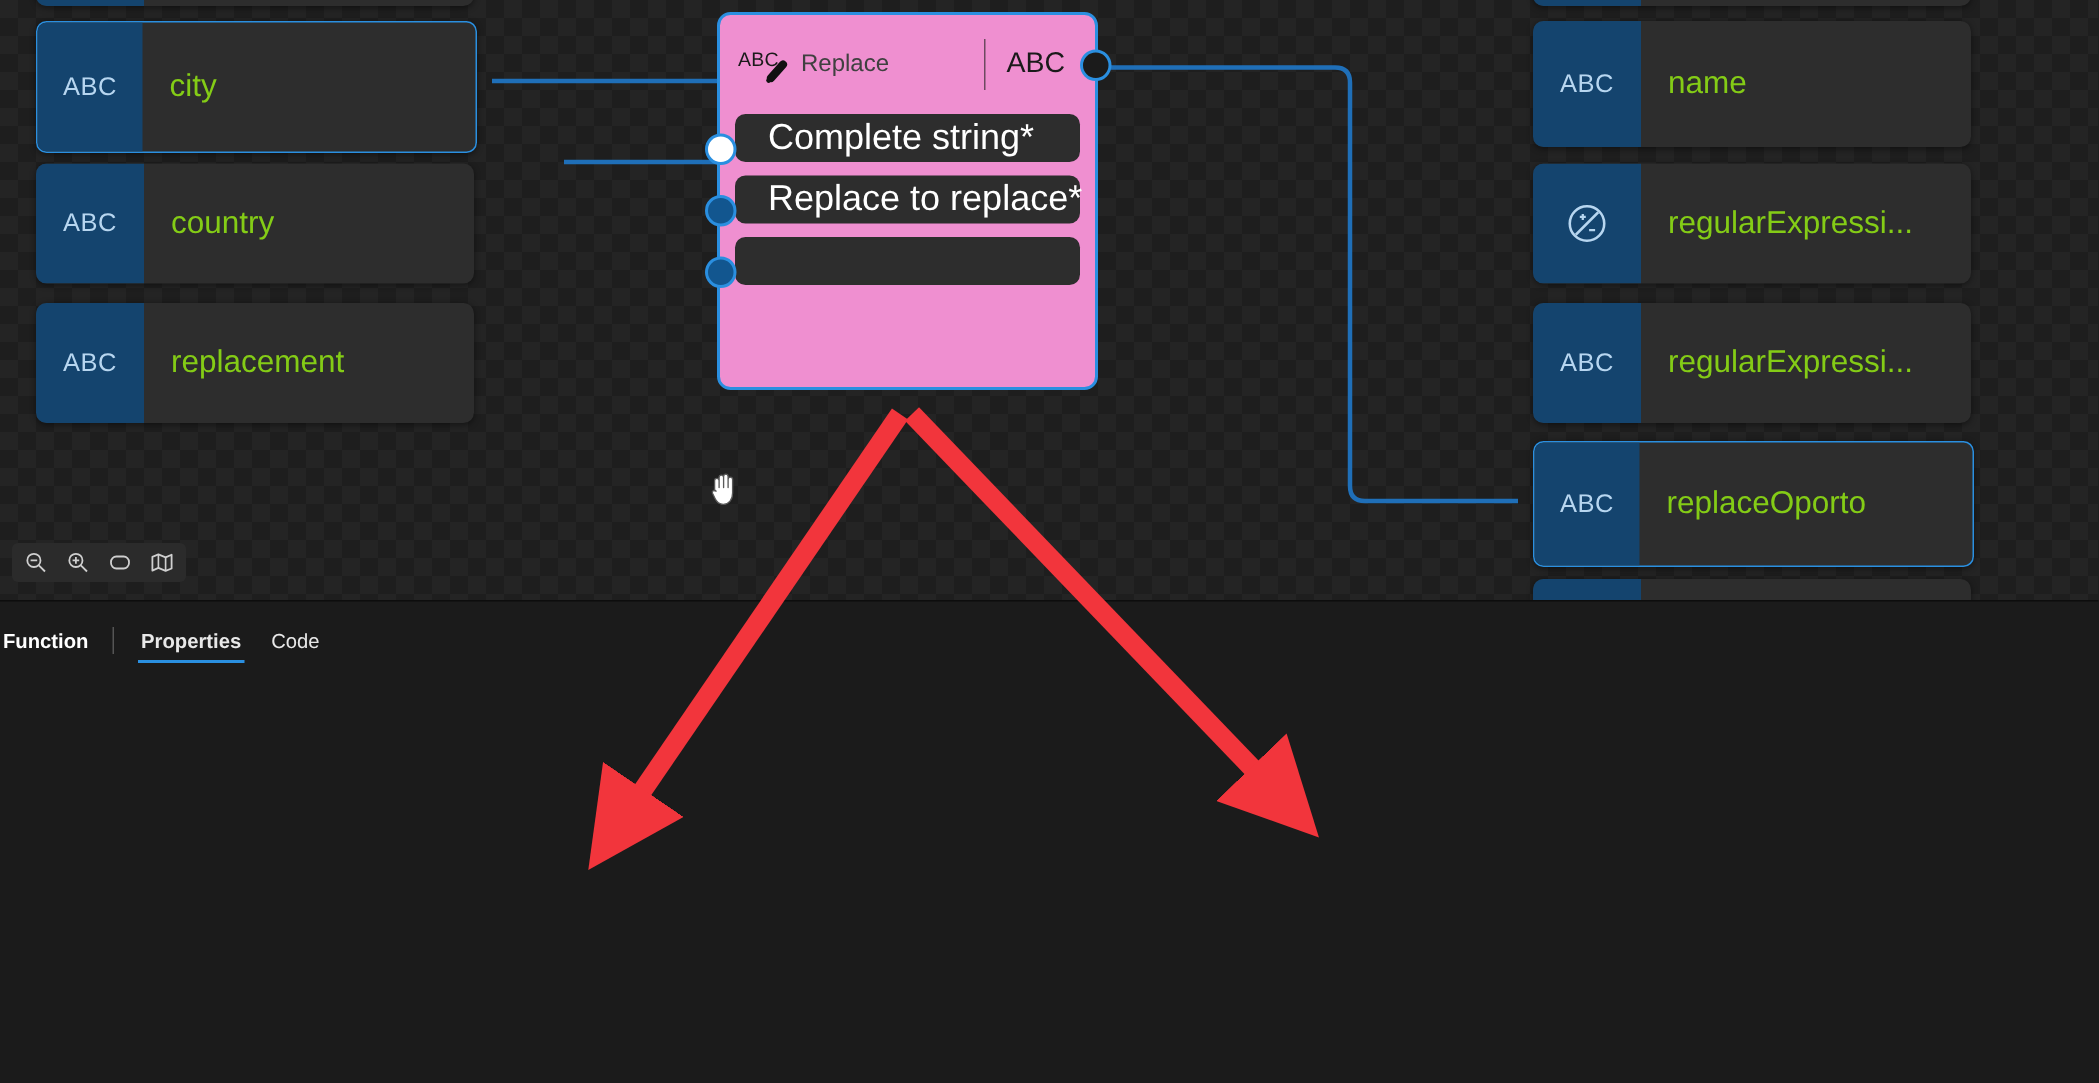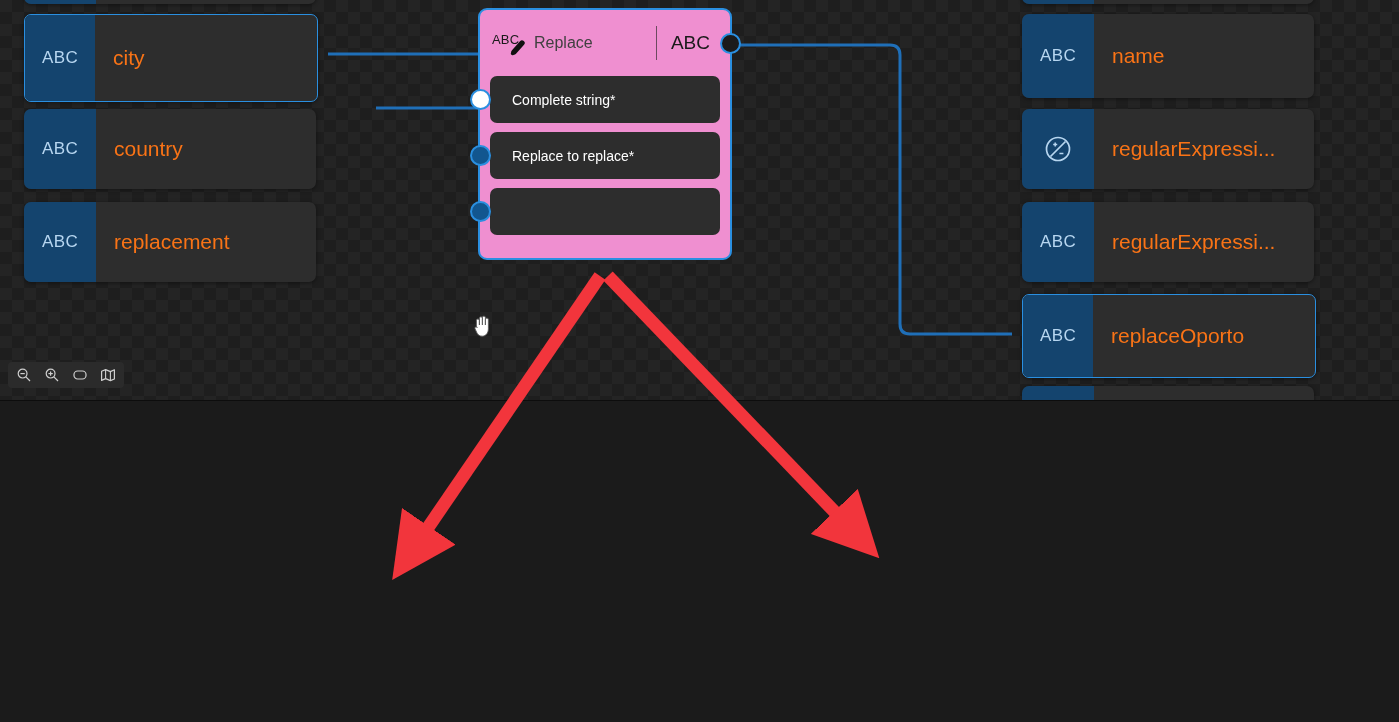"city" .vcard .vname { color: #f97316 -> #84cc16 }
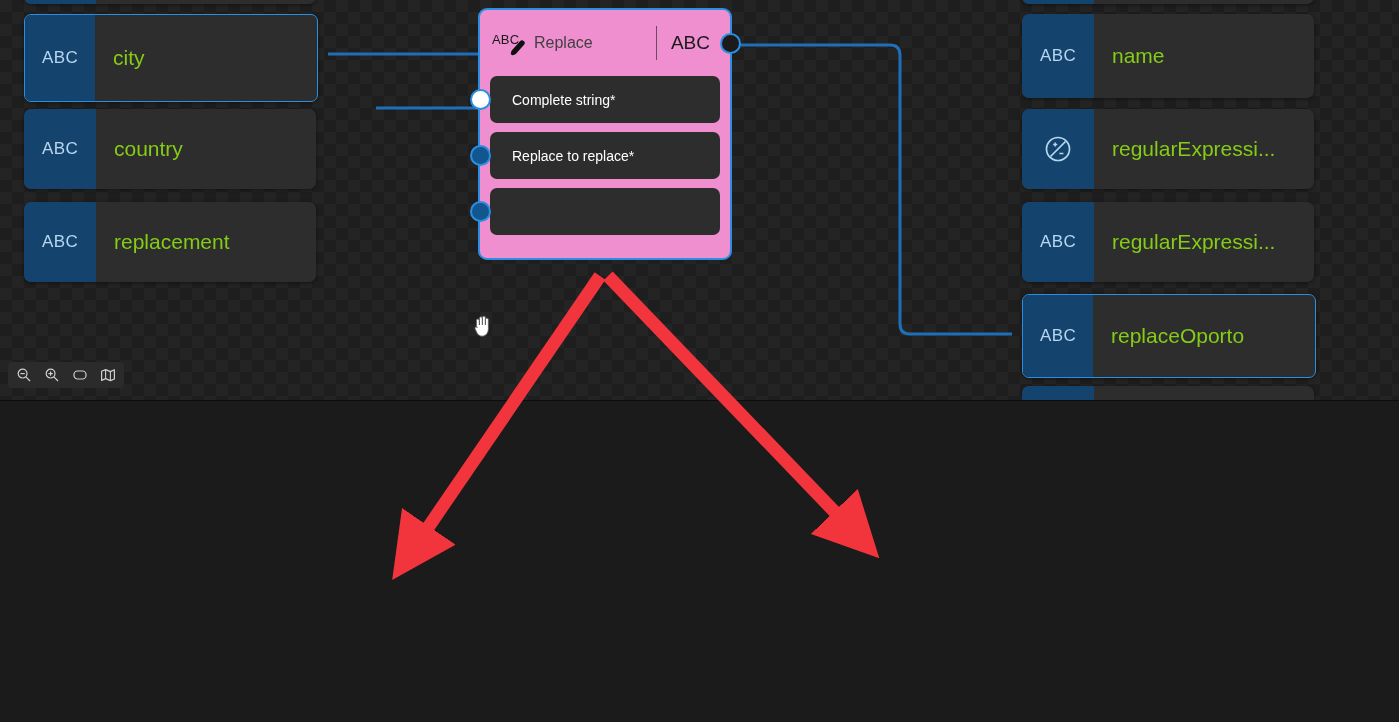"Complete string*" .frow { font-size: 14px -> 24px; height: 47px -> 32px }
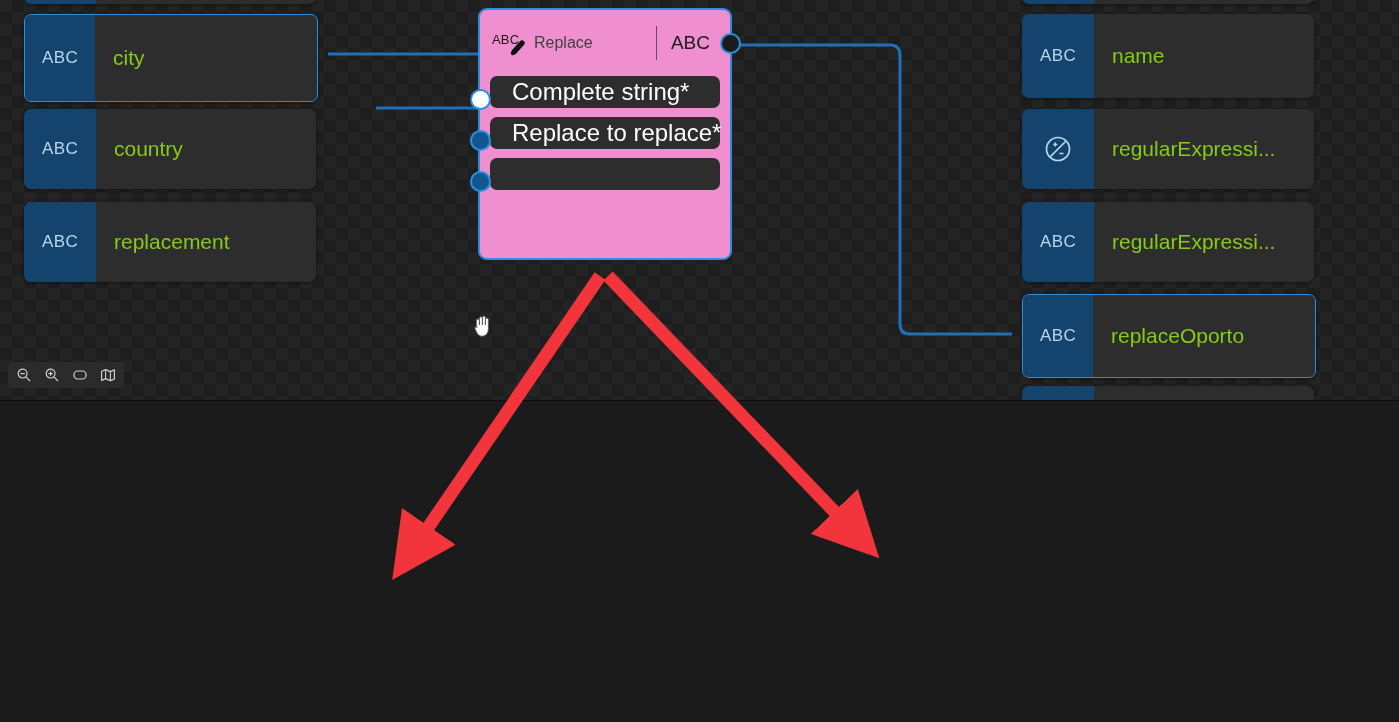"Function" div { html: none -> <div> <div>Function</div> <div></div> <div>Properties</div> <div>Code</div> </div> }
